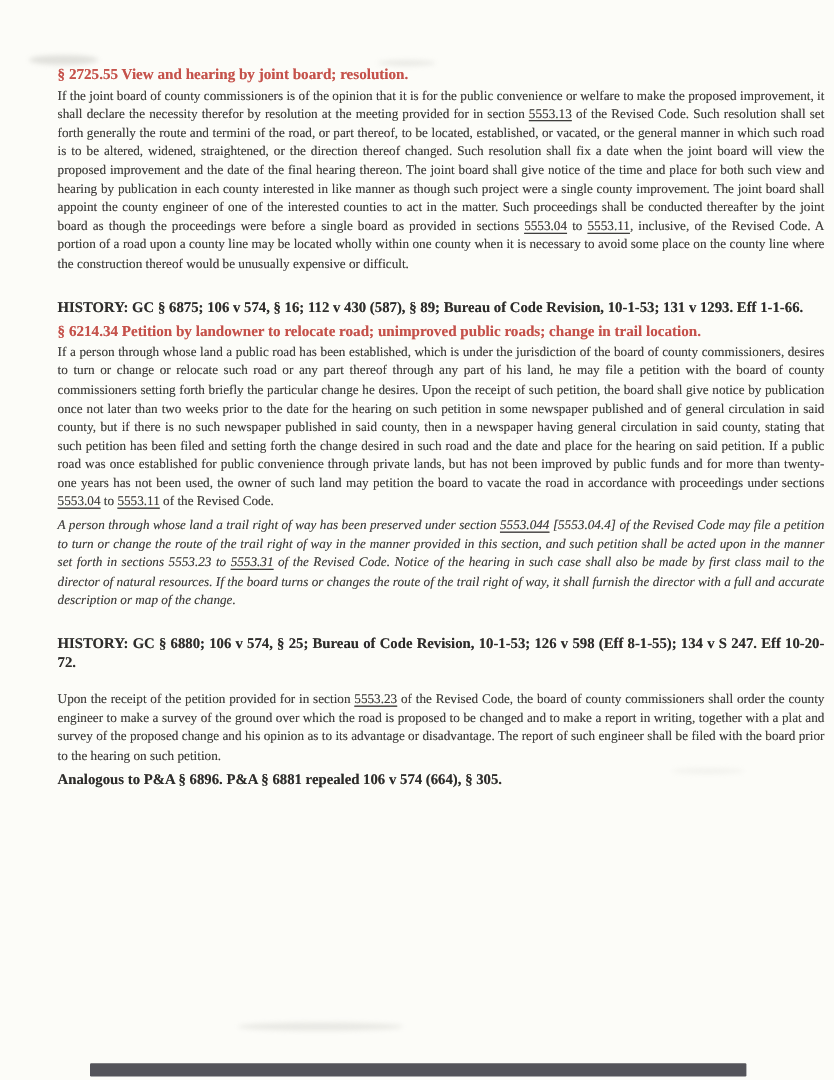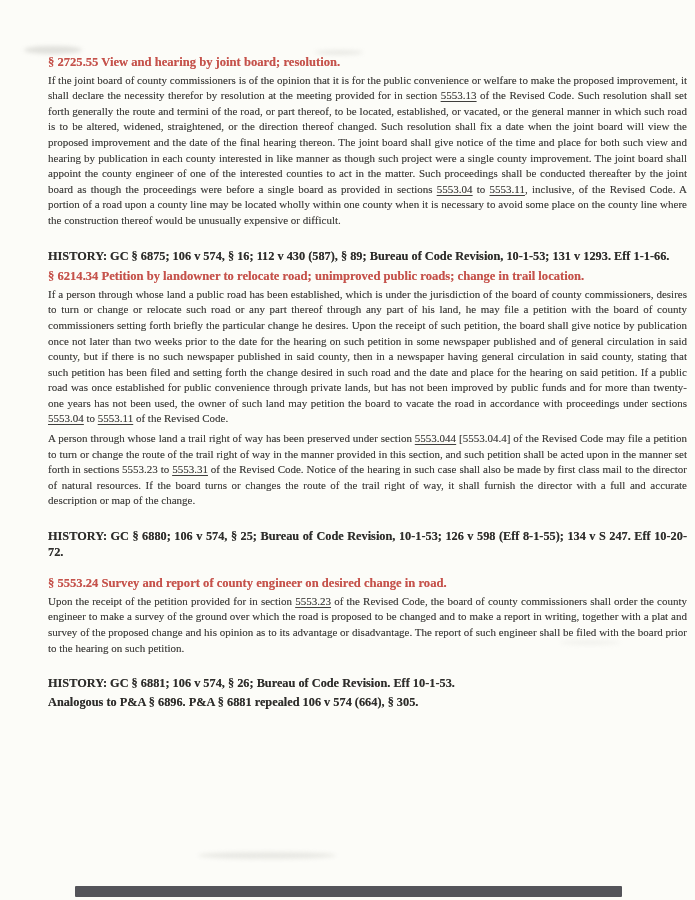"A person through whose land" .body-para + .body-para { font-style: none -> italic }
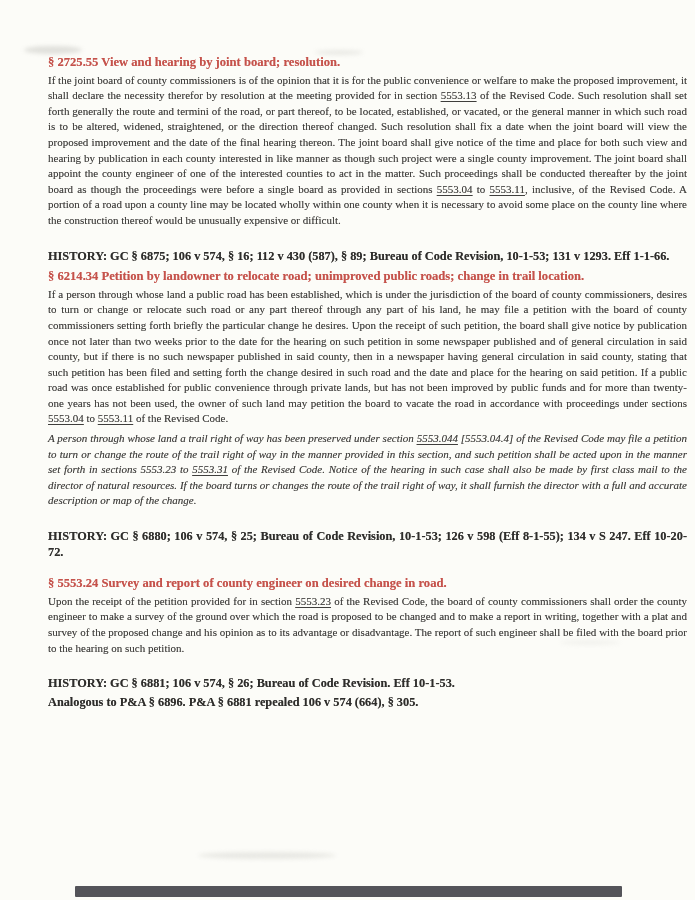"§ 5553.24 Survey and report" h2.heading { html: <h2>§ 5553.24 Survey and report of county engineer on desired change in road.</h2> -> none }
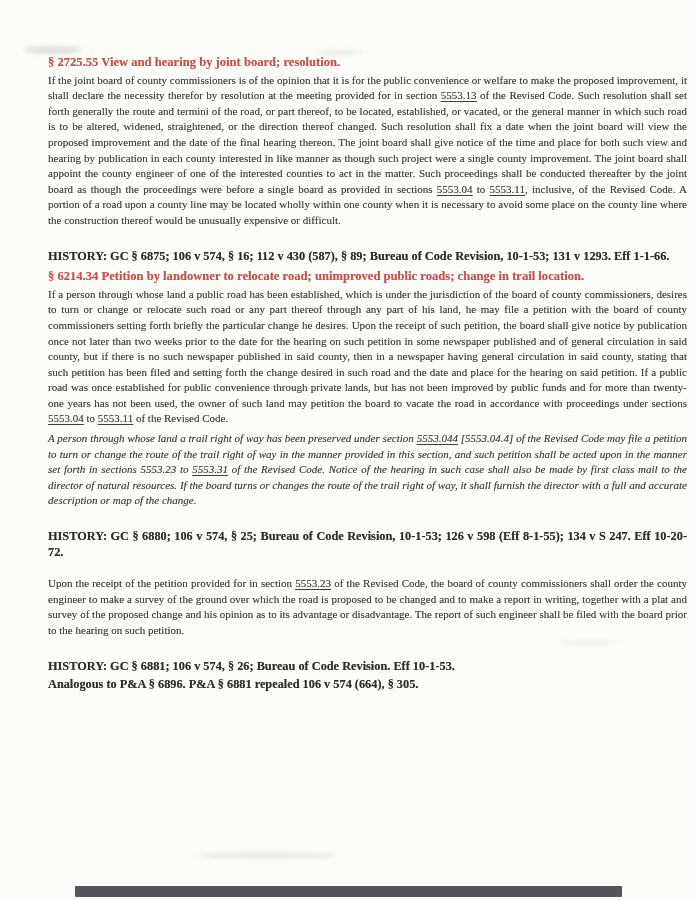"HISTORY: GC § 6881; 106" p.history { html: <p>HISTORY: GC § 6881; 106 v 574, § 26; Bureau of Code Revision. Eff 10-1-53.</p> -> none }
